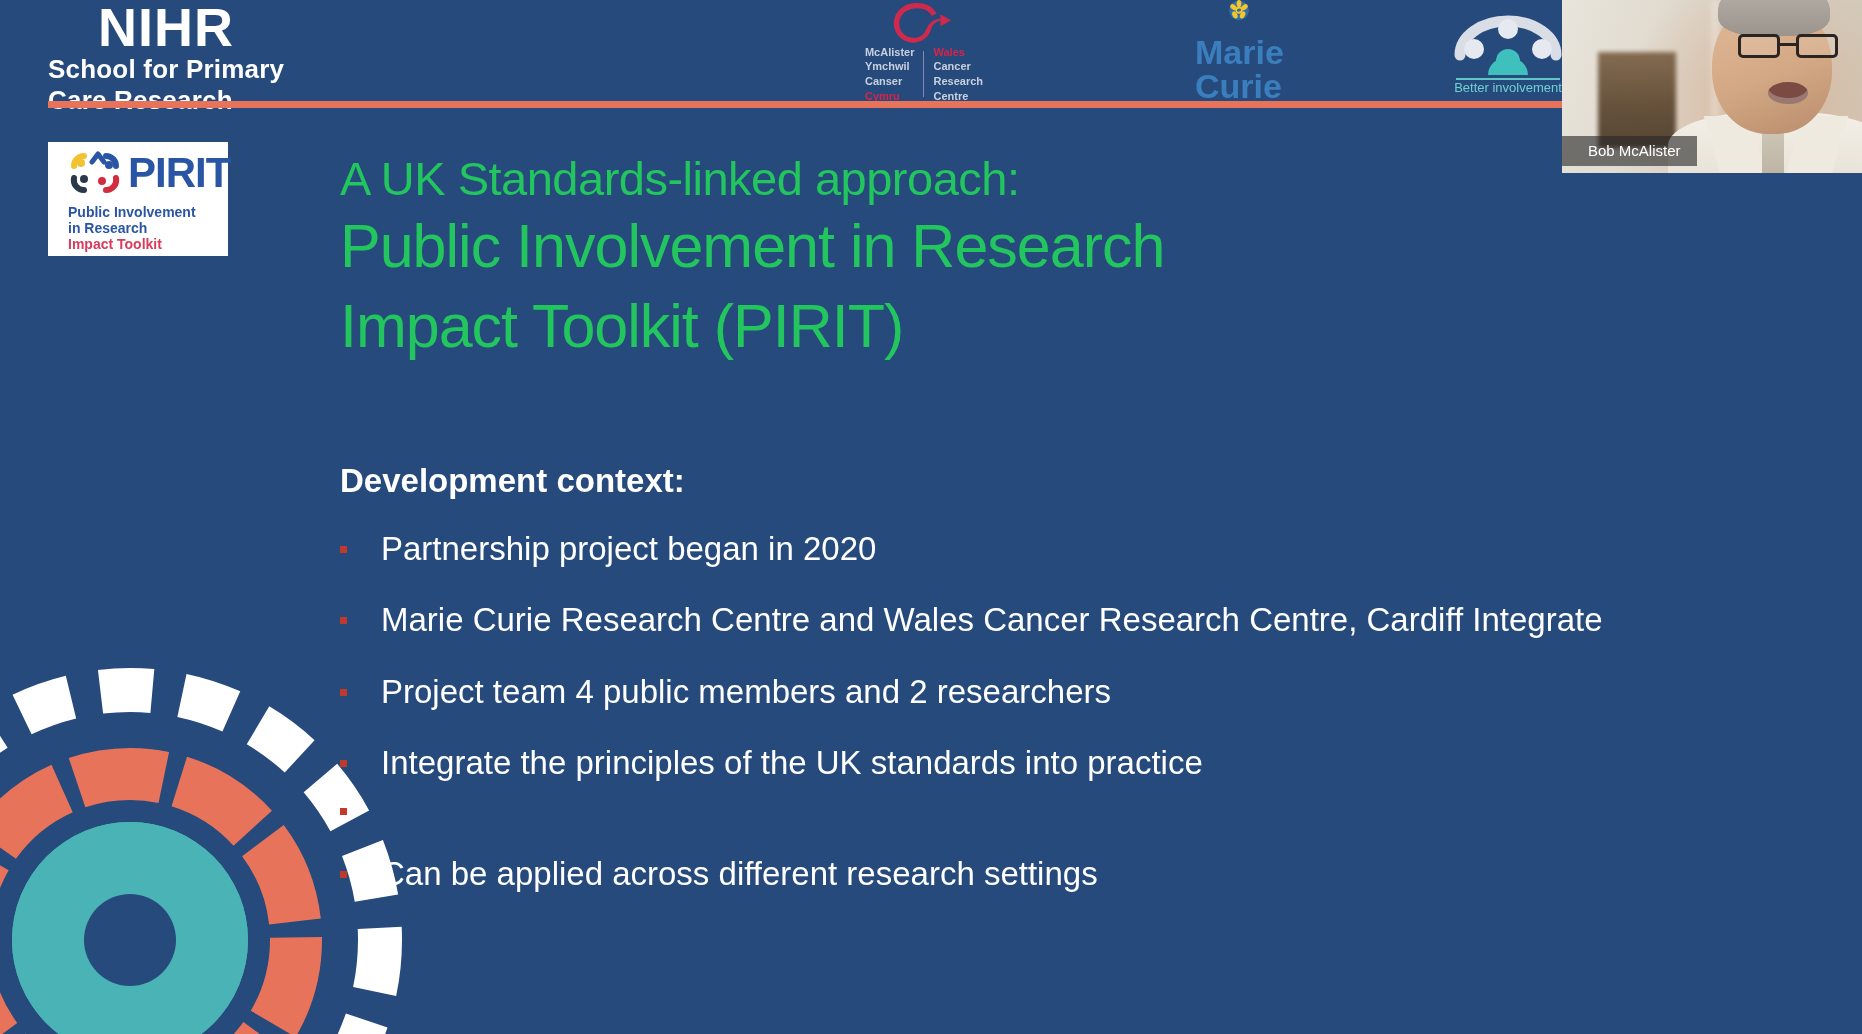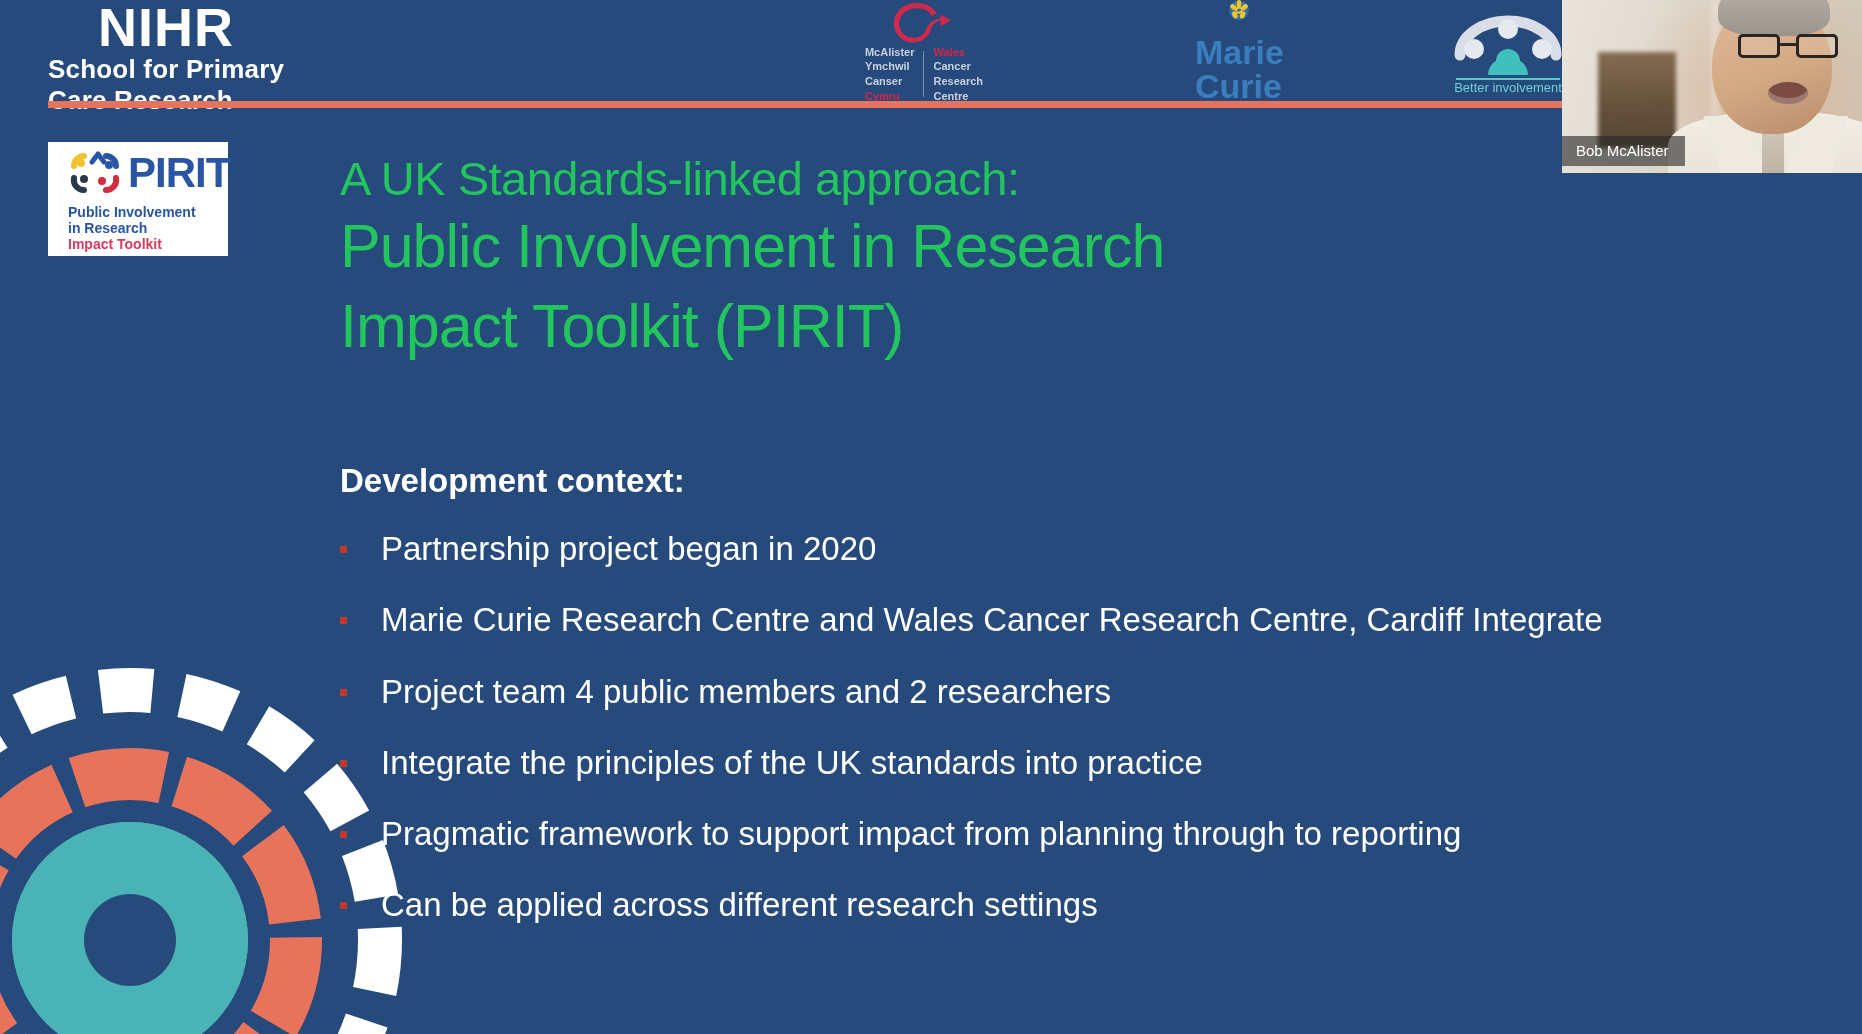"Bob McAlister" .name-plate { padding: 6px 16px 7px 14px -> 6px 16px 7px 26px }
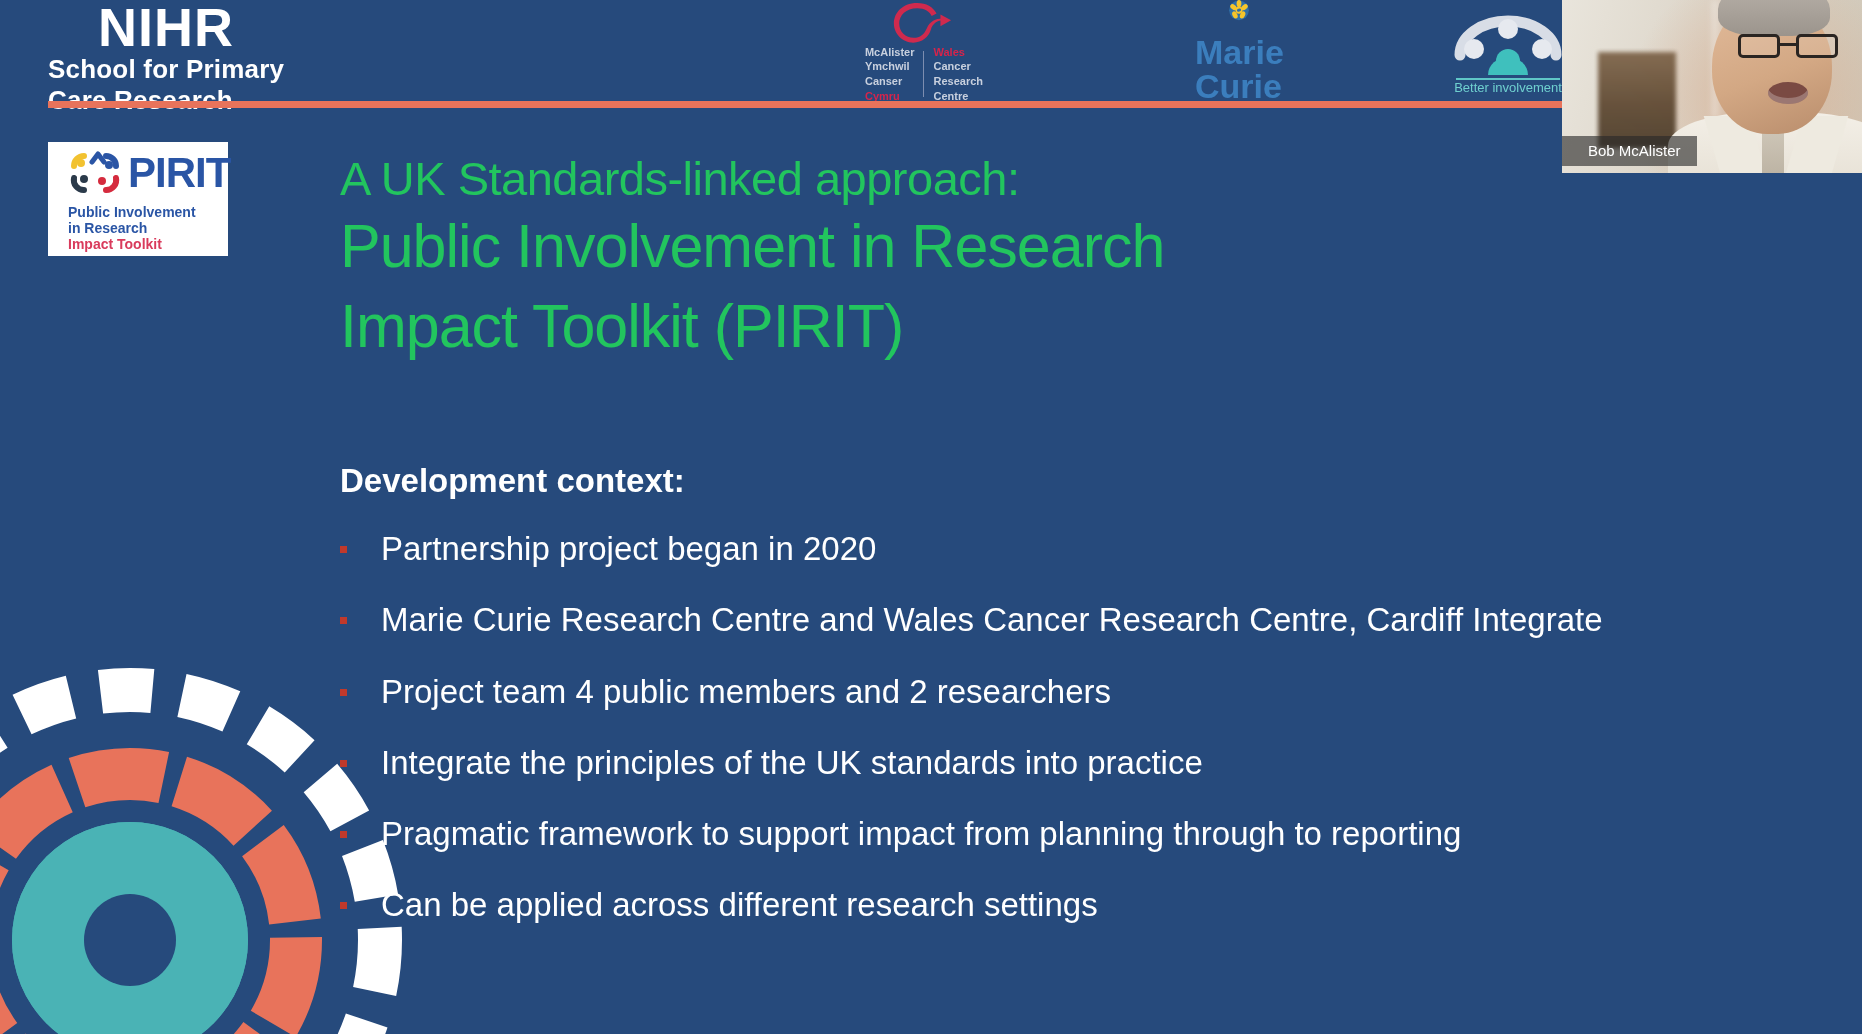"Pragmatic framework to support impact" span { html: <span>Pragmatic framework to support impact from planning through to reporting</span> -> none }
